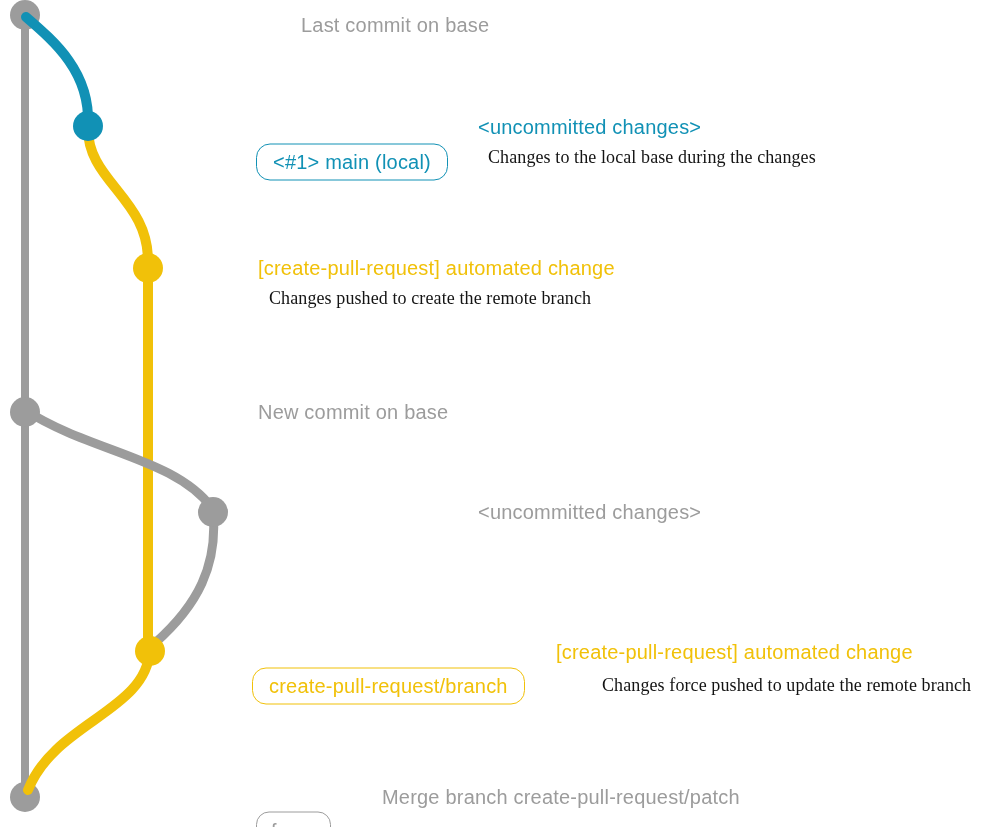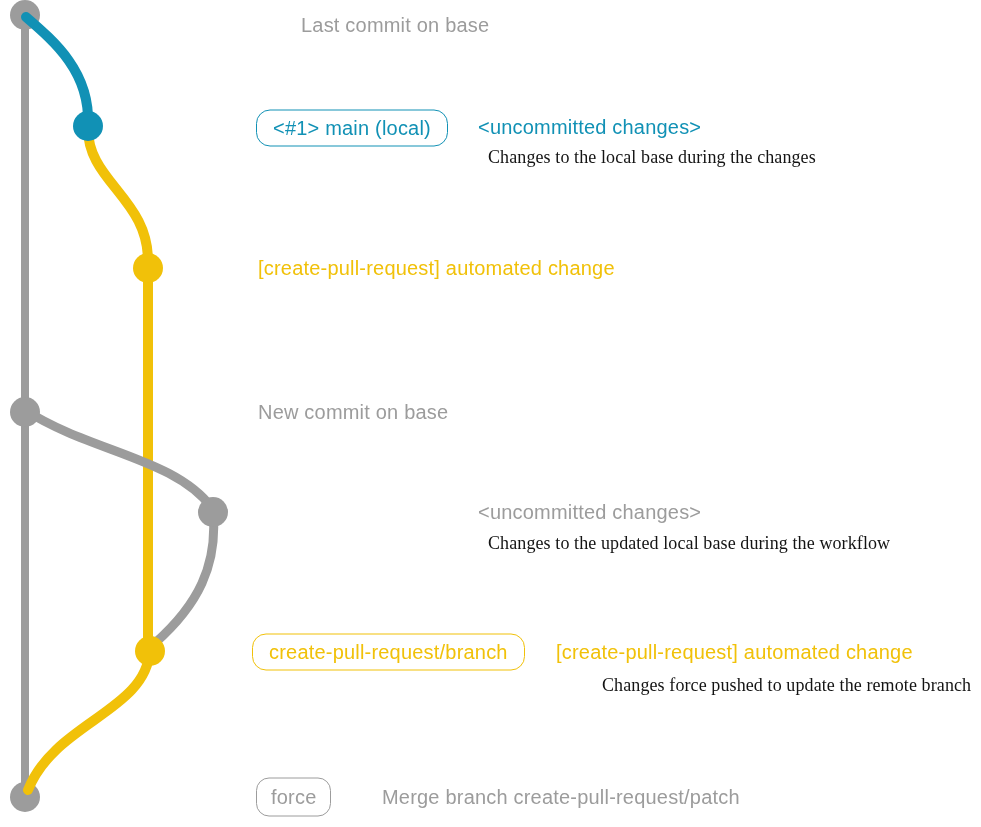"<#1> main (local)" .badge { margin-top: none -> 34px }
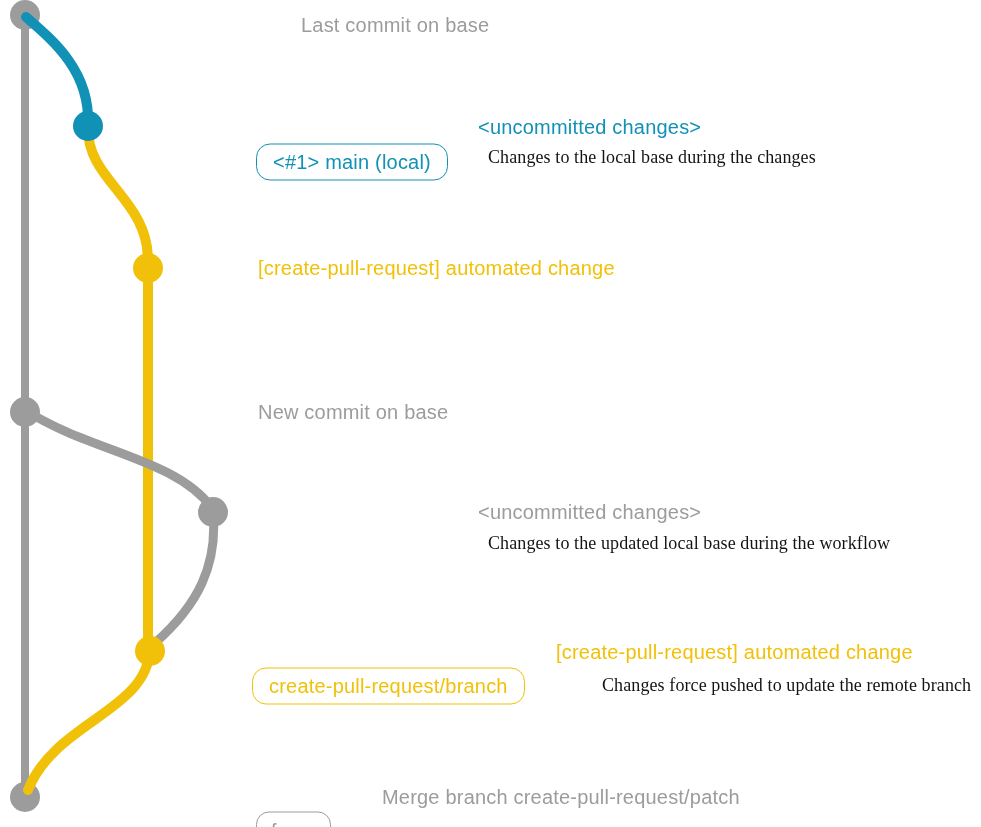"Changes pushed to create the" div.abs { html: none -> <div>Changes pushed to create the remote branch</div> }
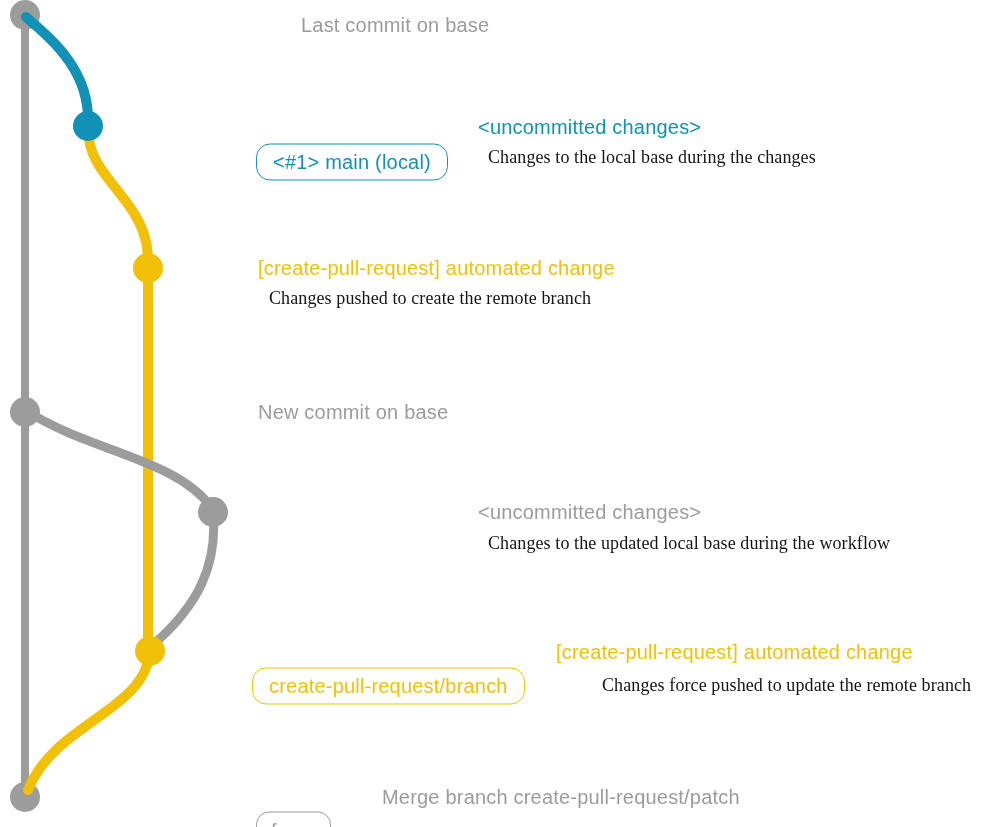"Changes to the updated local" div.abs { html: <div>Changes to the updated local base during the workflow</div> -> none }
